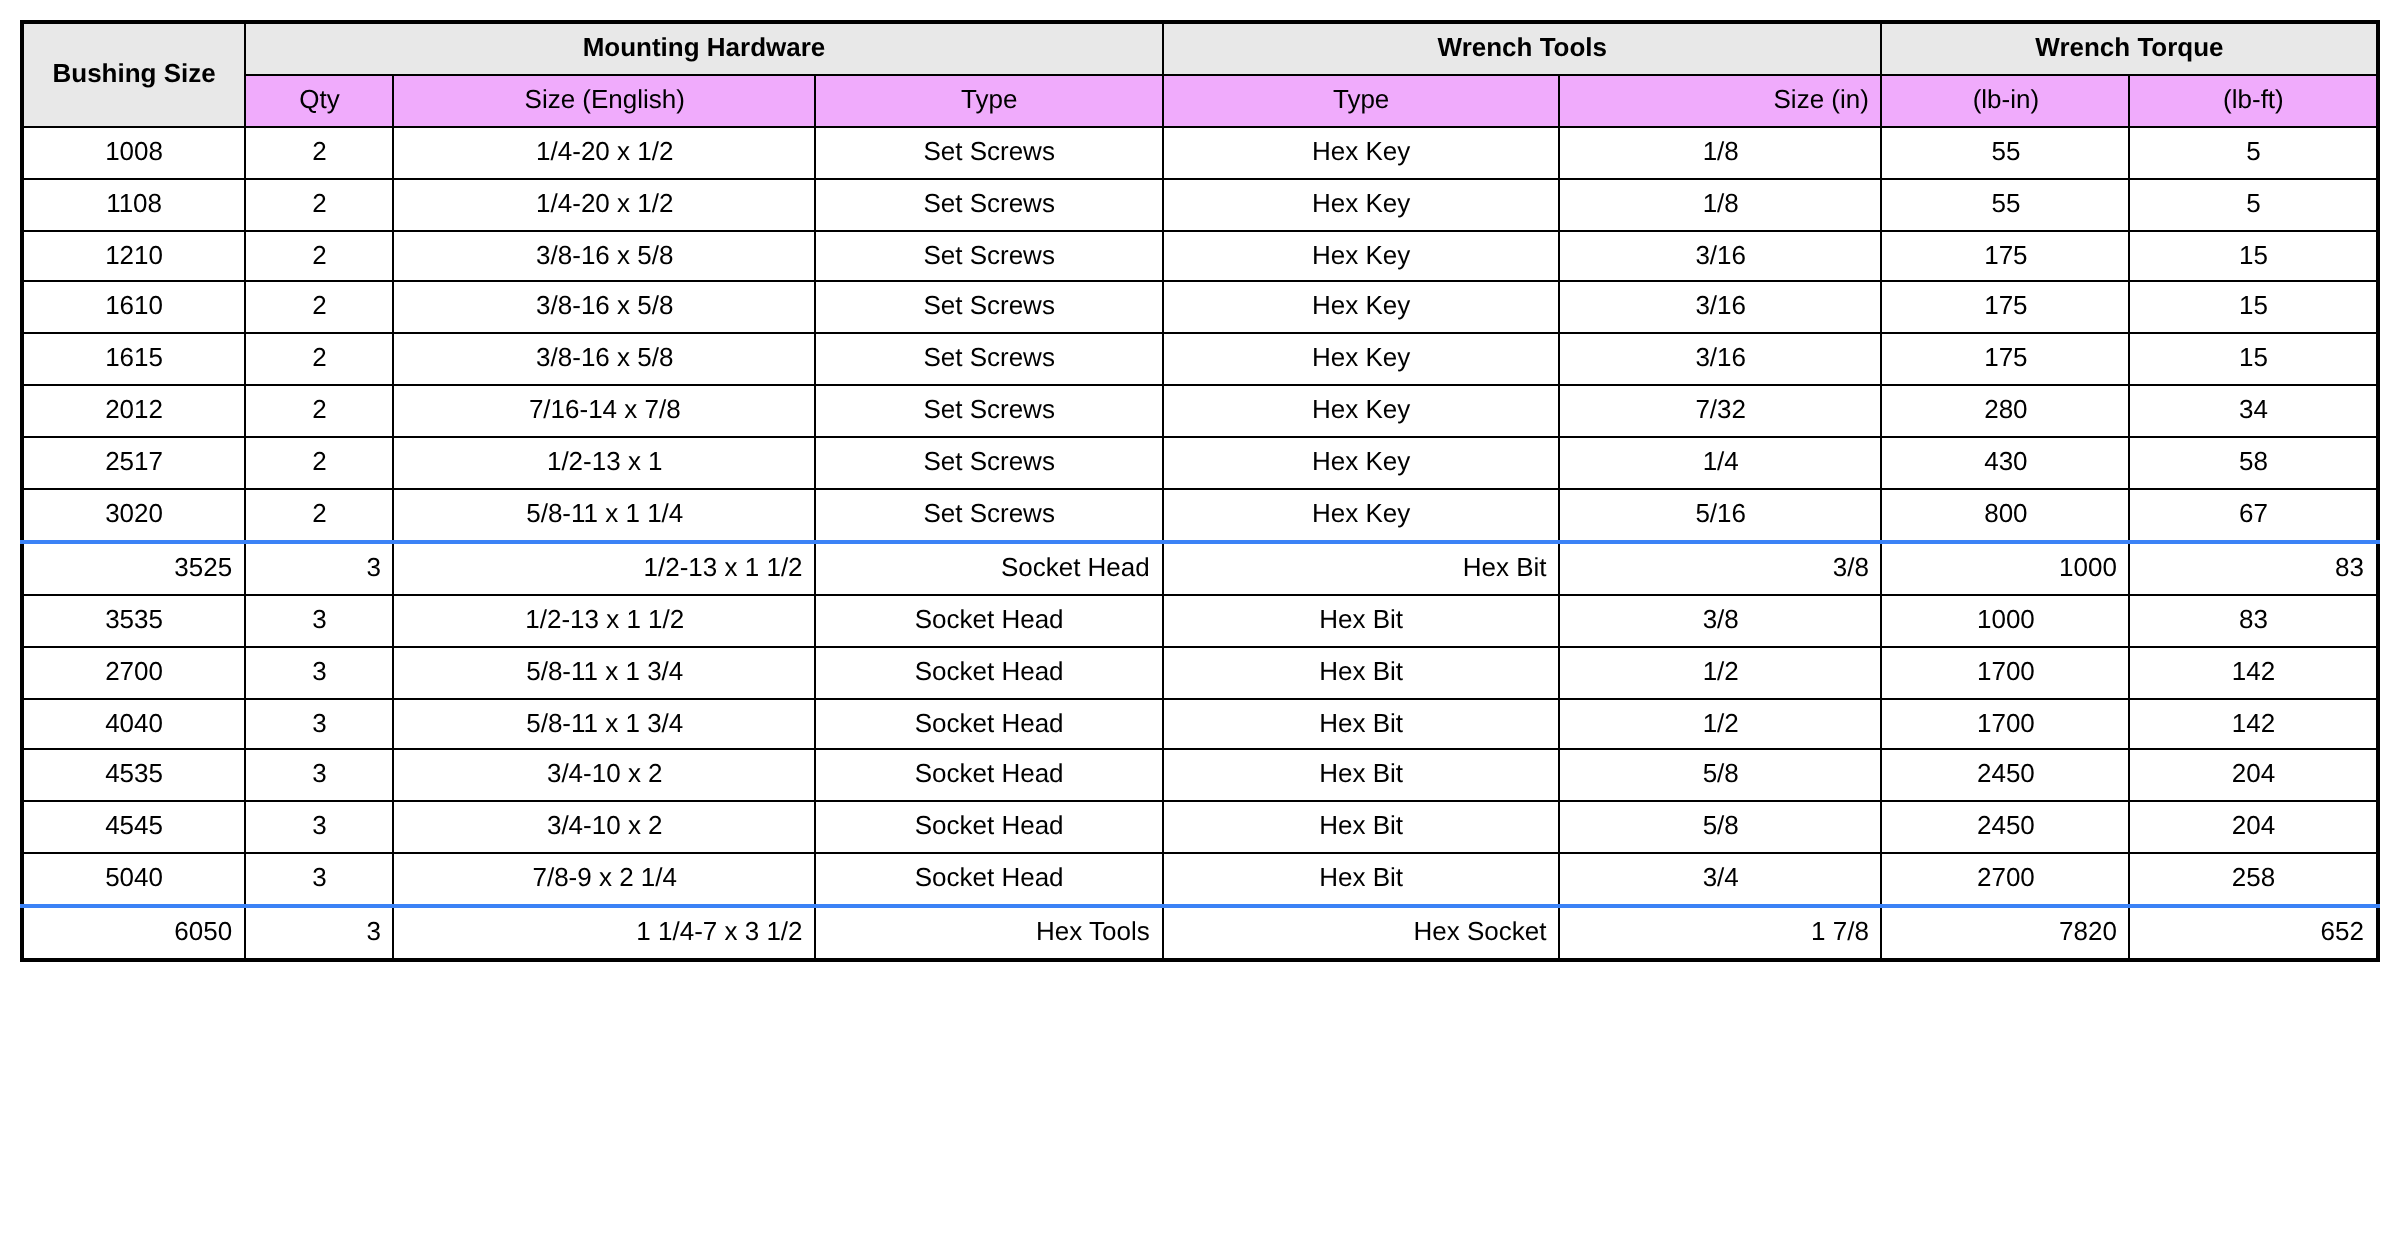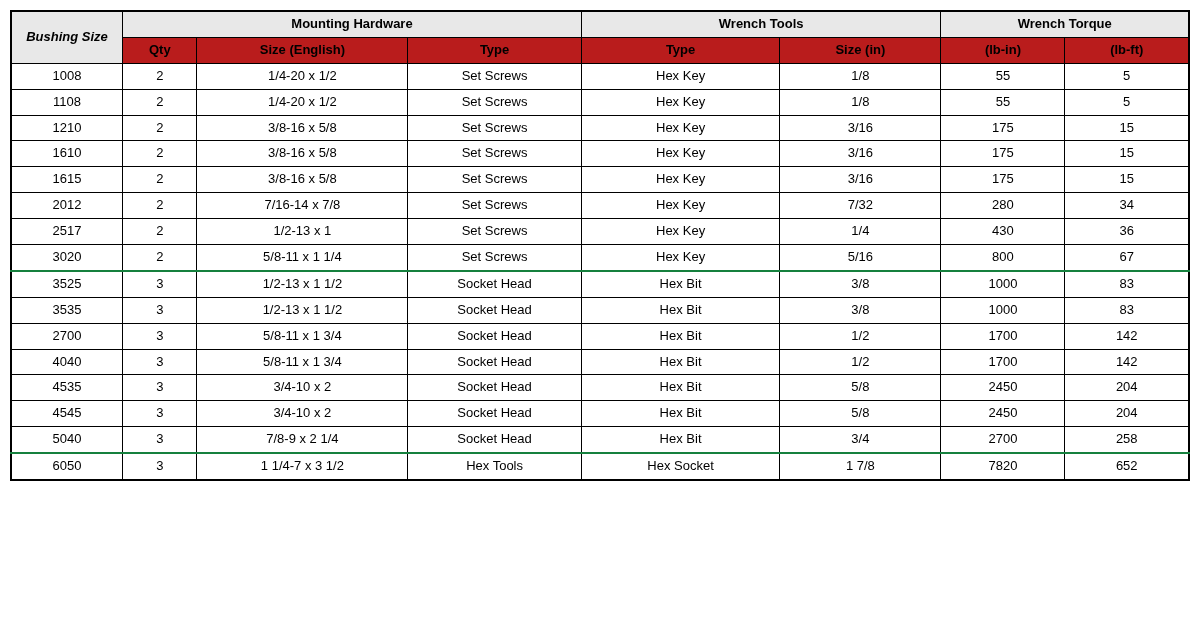"Bushing Size" .col-bushing { font-style: italic -> none }
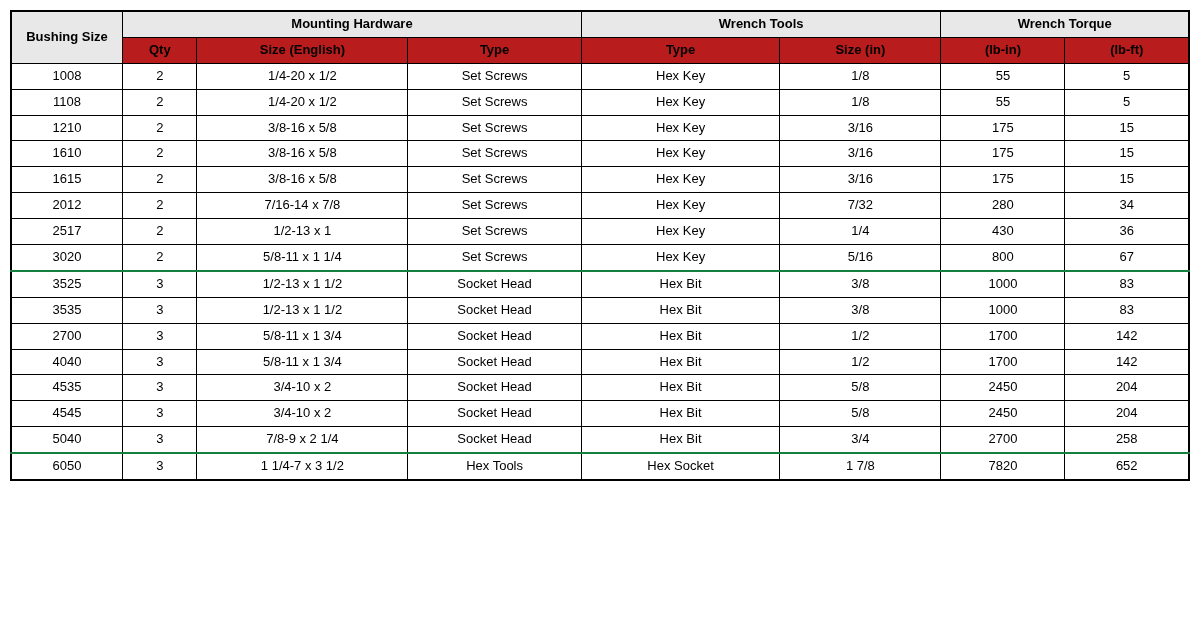"Qty" .subheader th { background: #b91c1c -> #f0abfc; font-weight: bold -> normal }
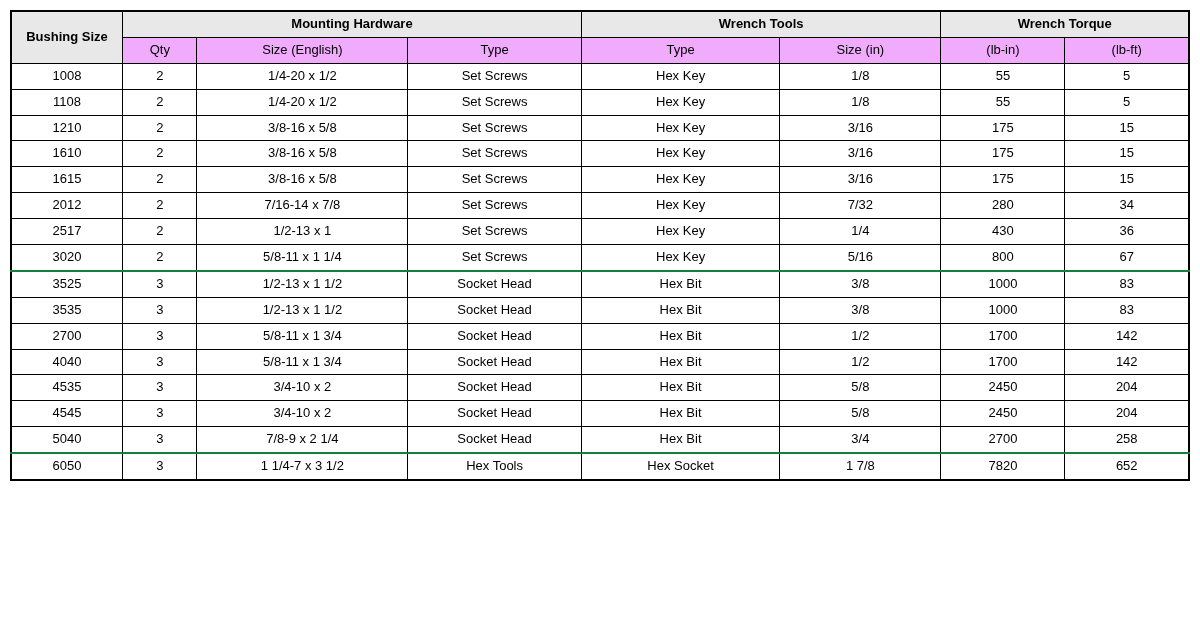"Size (in)" .col-wrench-size { text-align: none -> right }
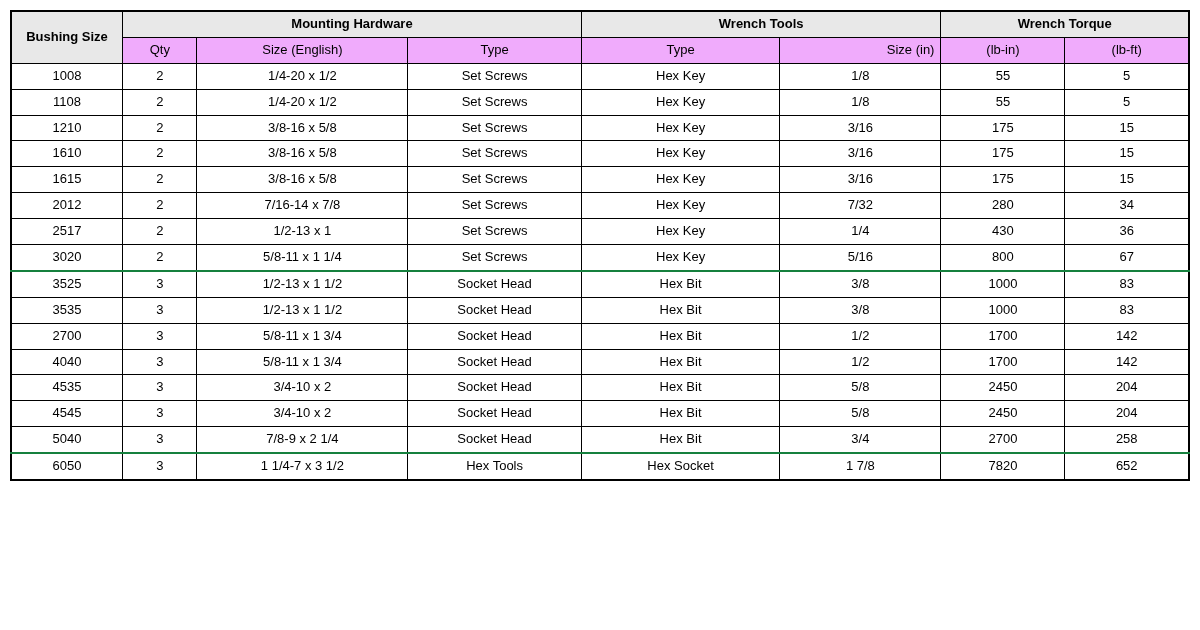"36" td { text: 36 -> 58 }
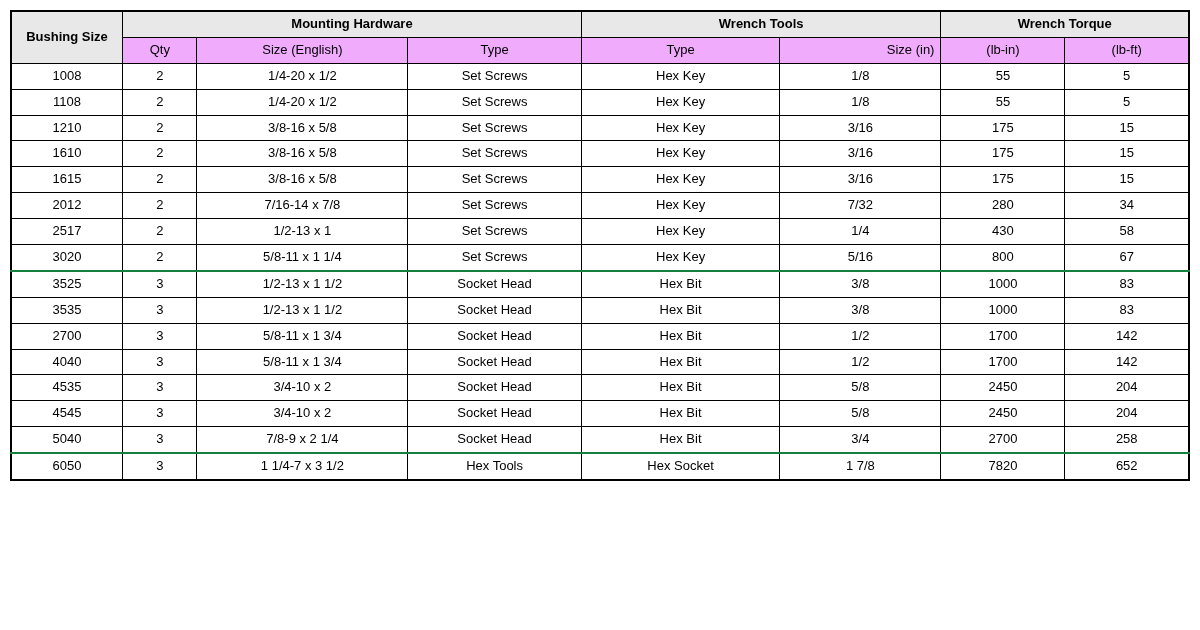"3525" tr.thick-top td, tr.thick-top th { border-top: 2px solid #15803d -> 2px solid #3b82f6; text-align: none -> right }
